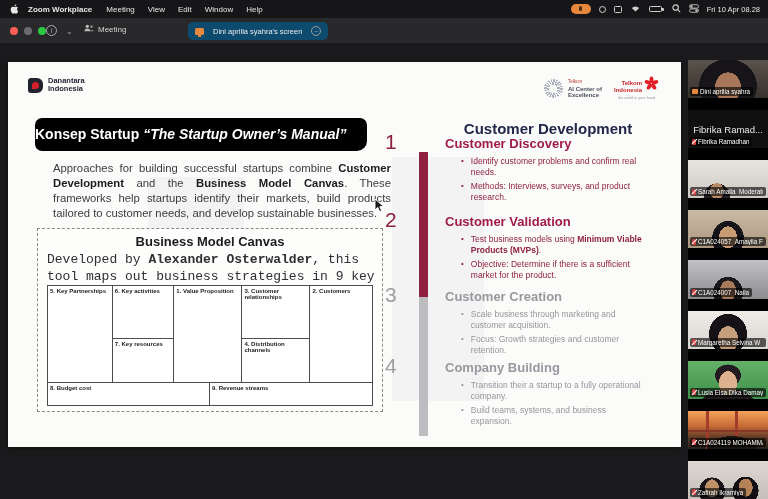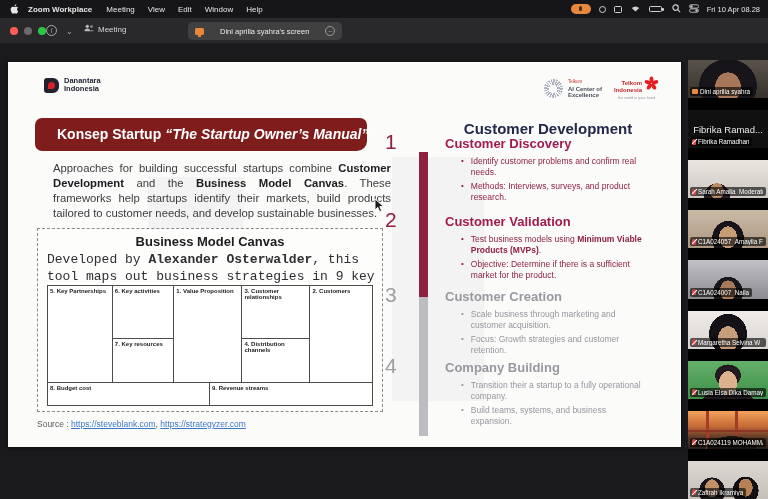"Dini aprilia syahra's screen" .share-tab { background: #404040 -> #0c4a6e; gap: 16px -> 9px }
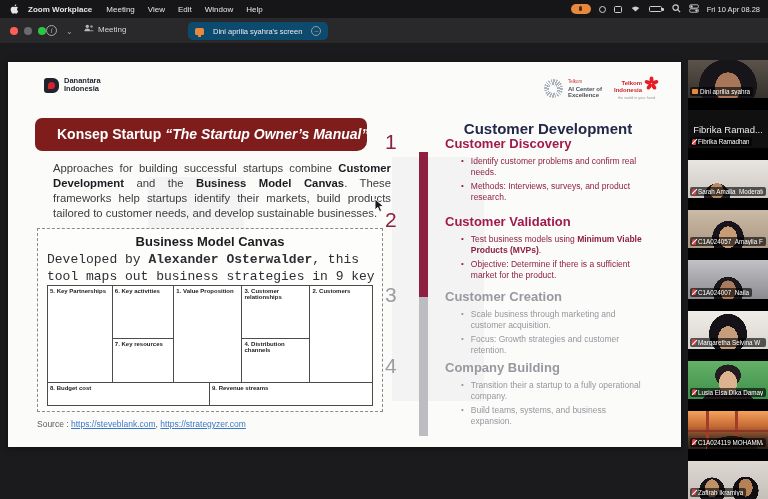"Danantara" .brand { margin-left: 16px -> none }
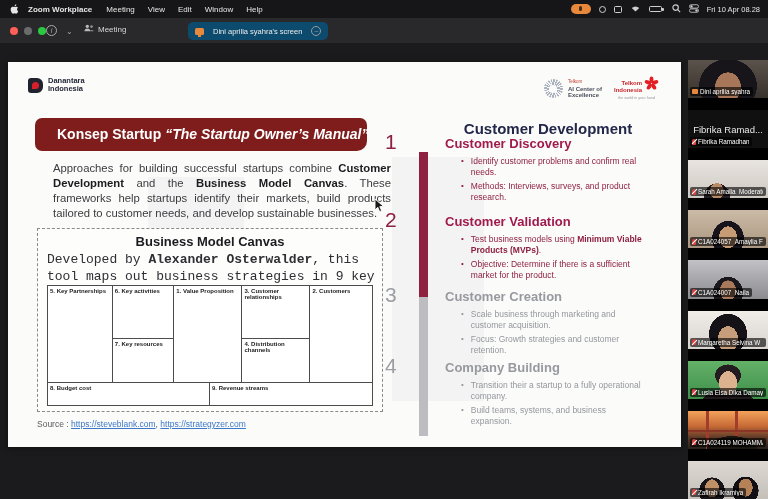"Konsep Startup “The Startup Owner’s" .banner { background: #7f1d1d -> #000000; padding-left: 22px -> none }
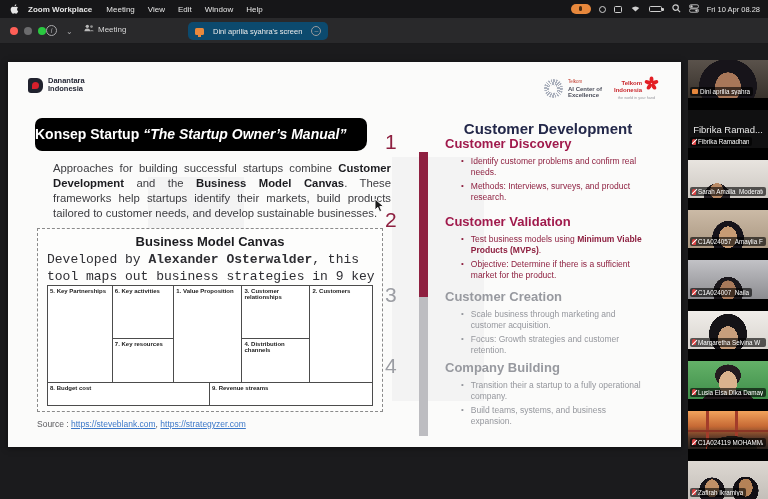"Source : https://steveblank.com," div.source { html: <div> <span>Source :</span> <span>https://steveblank.com</span><span>, </span><span>https://strategyzer.com</span> </div> -> none }
